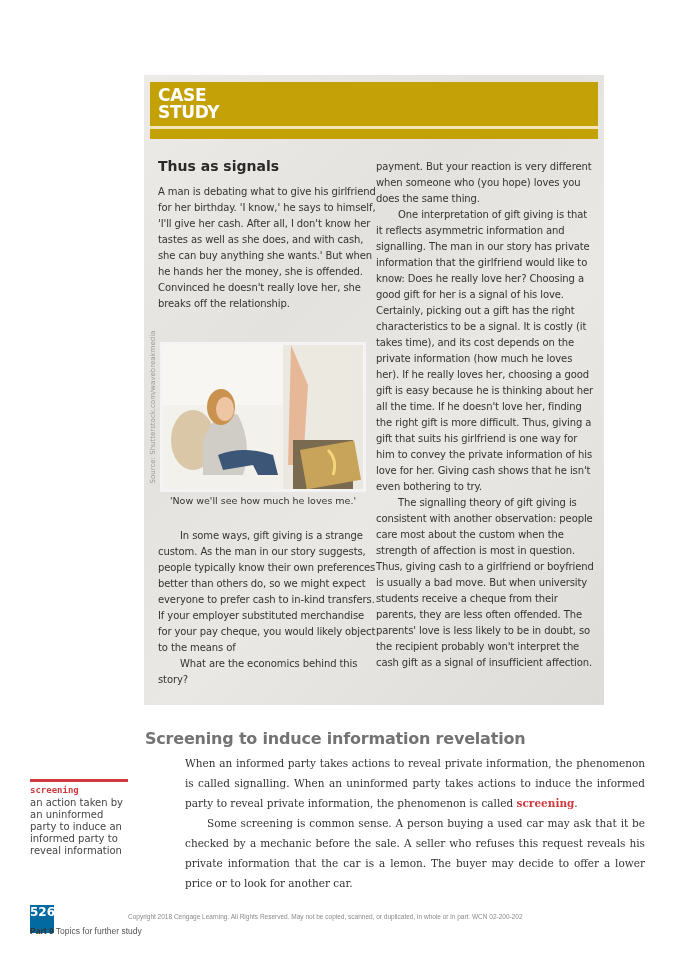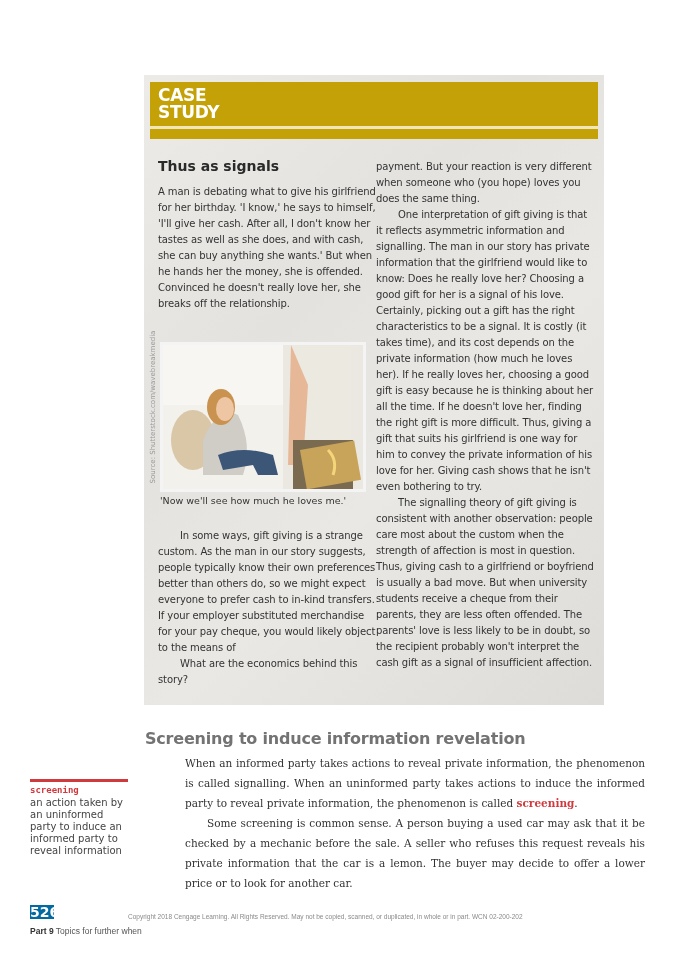"'Now we'll see how much" .caption { text-align: none -> center }
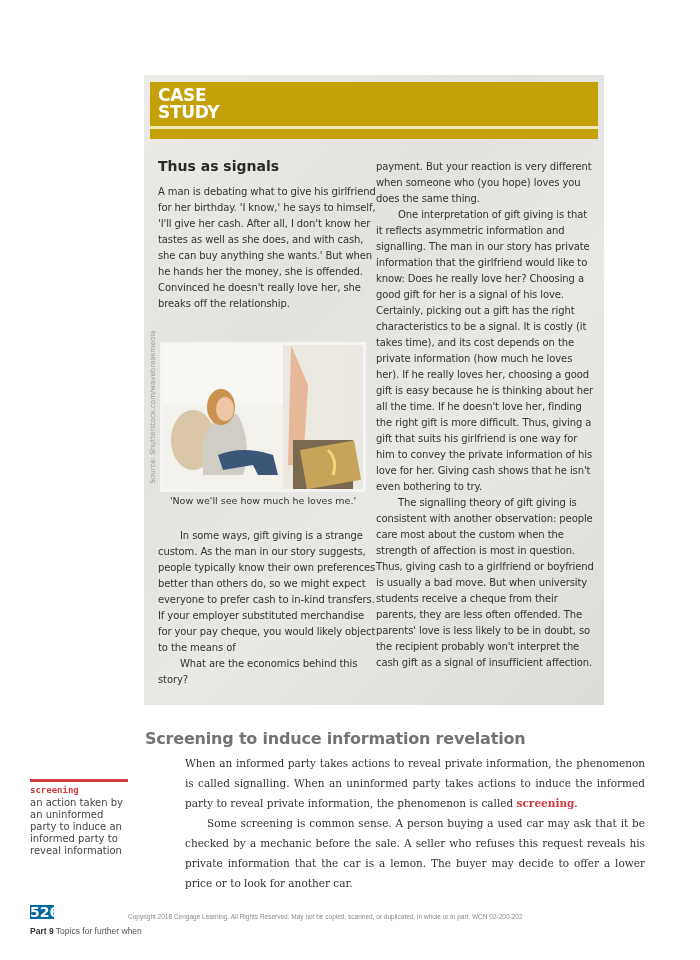"526" .page-num { font-size: 14px -> 12px; height: 14px -> 28px }
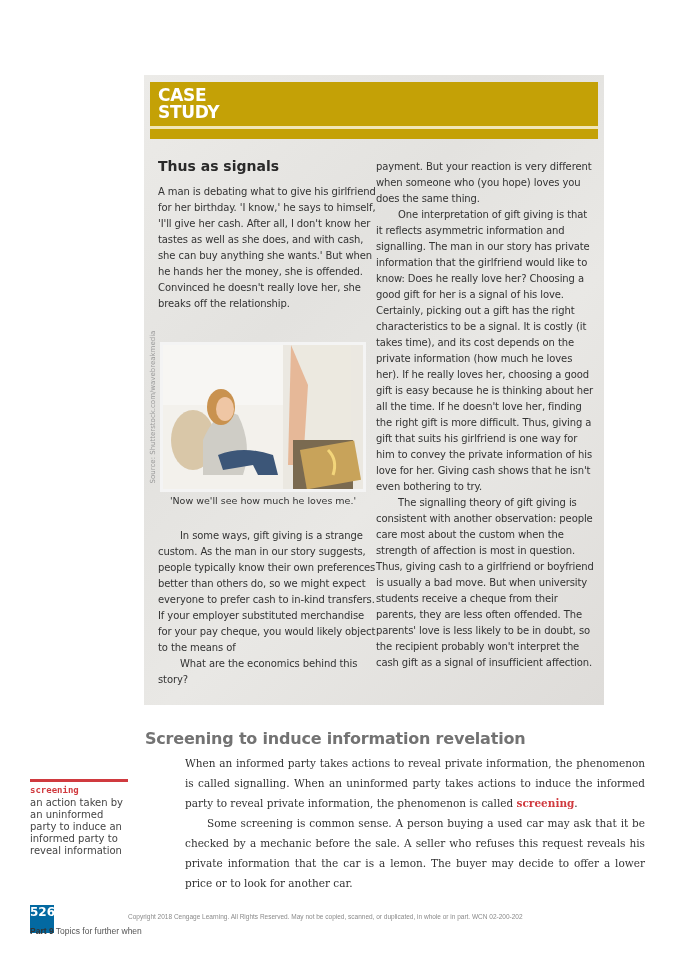"Topics for further when" span { text: when -> study }
